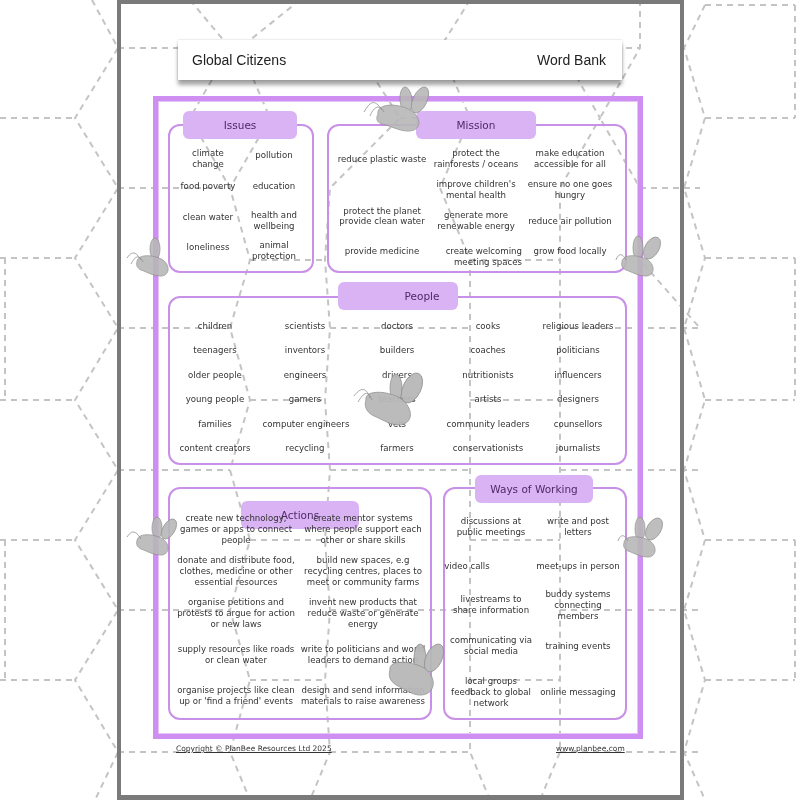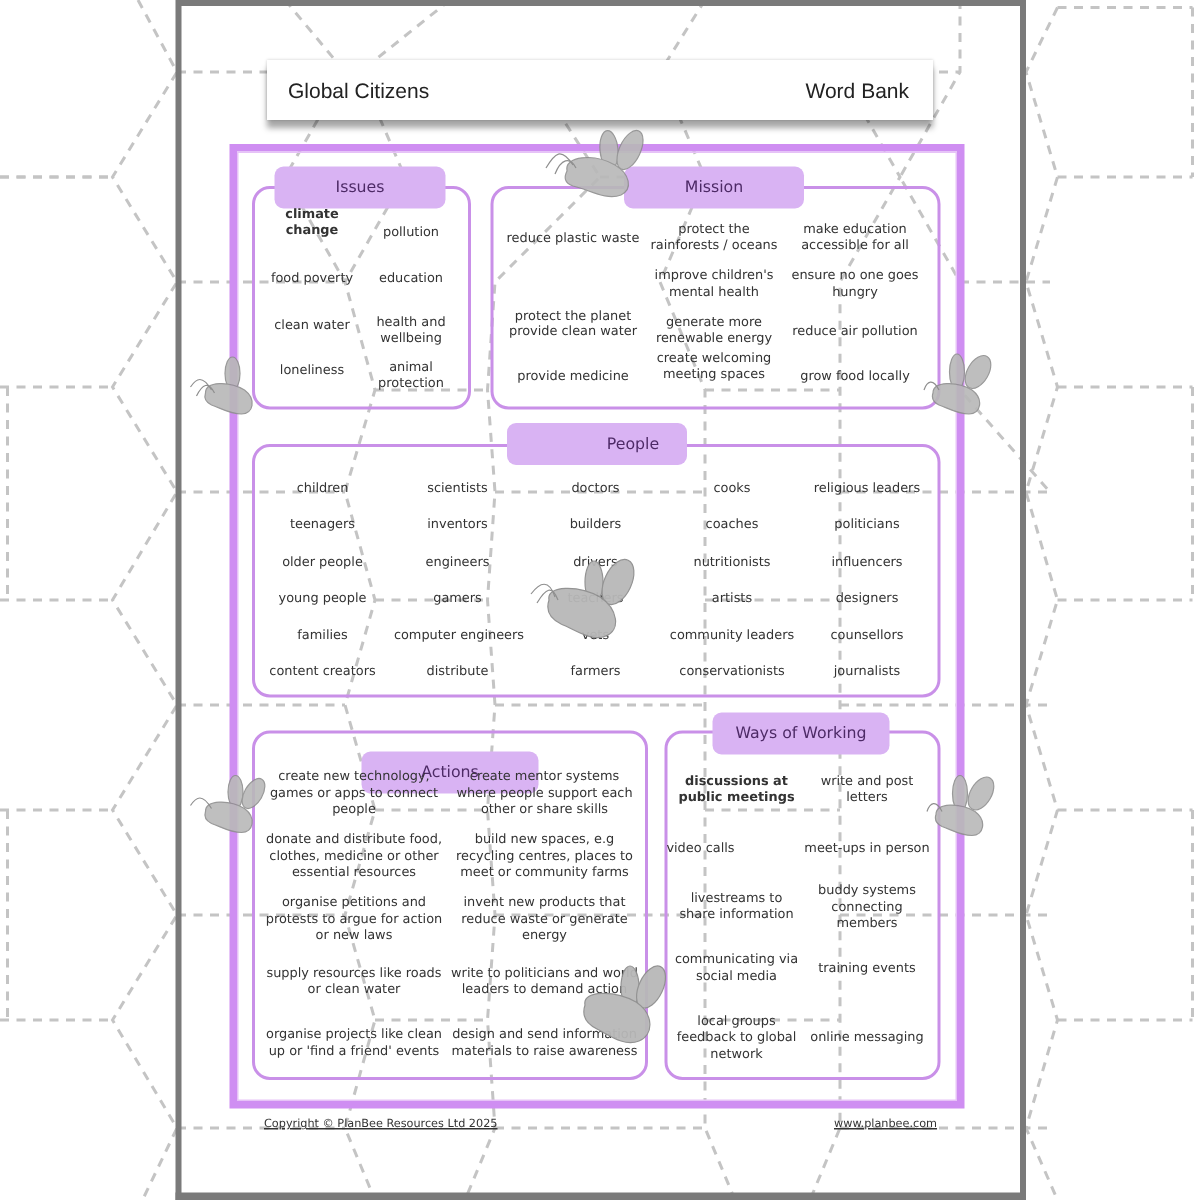"climate change" div.cell { font-weight: bold -> none; top: 136px -> 146px }
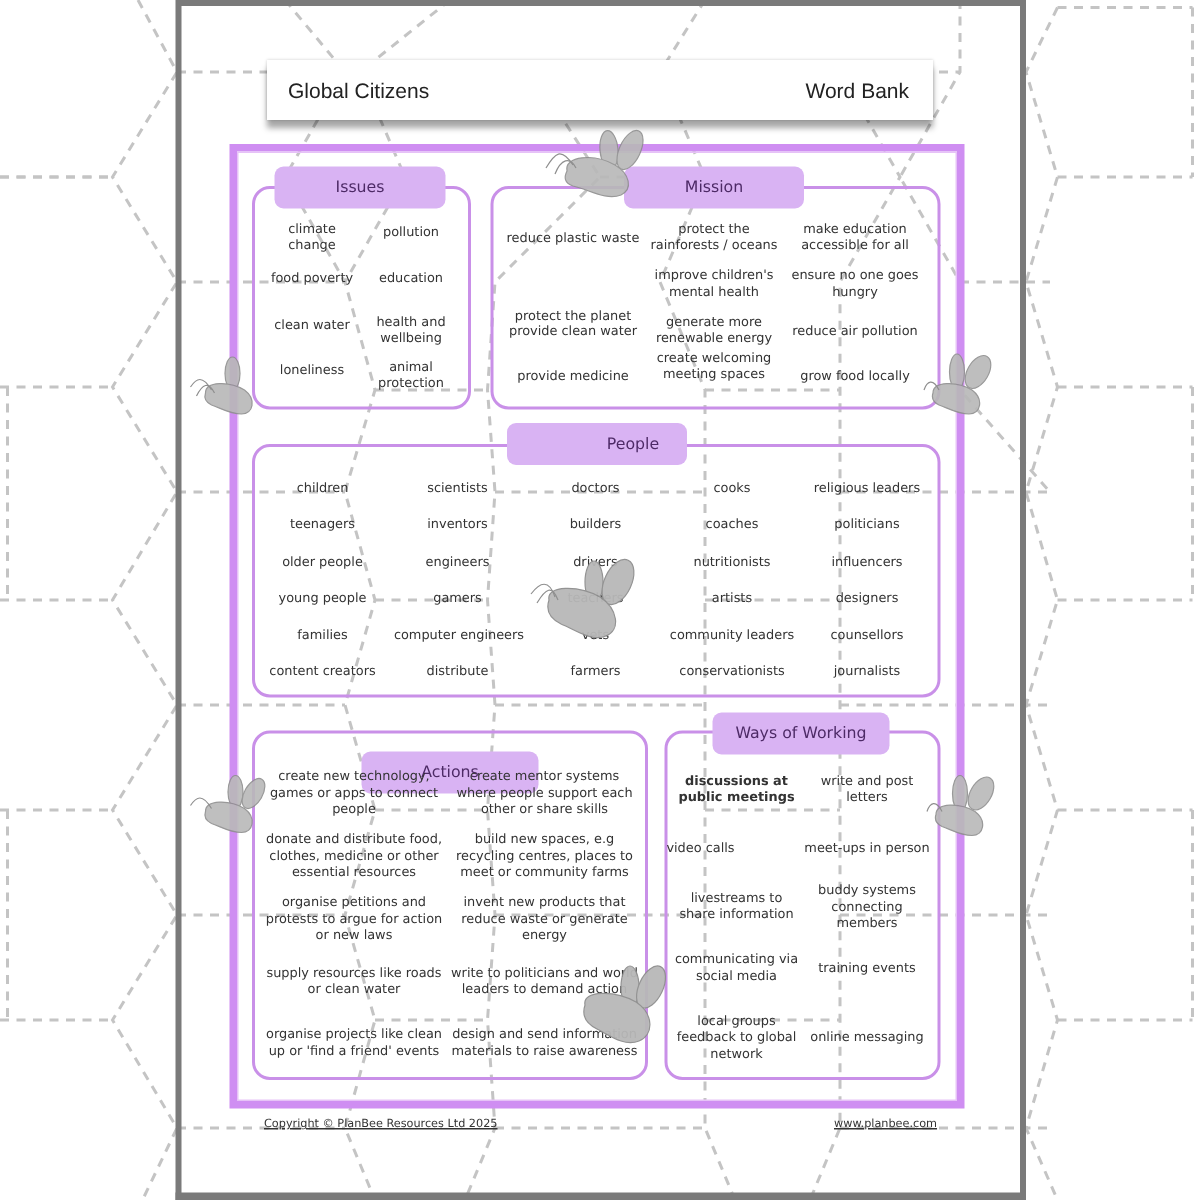"create welcoming meeting spaces" div.cell { text-align: none -> right; top: 232px -> 244px }
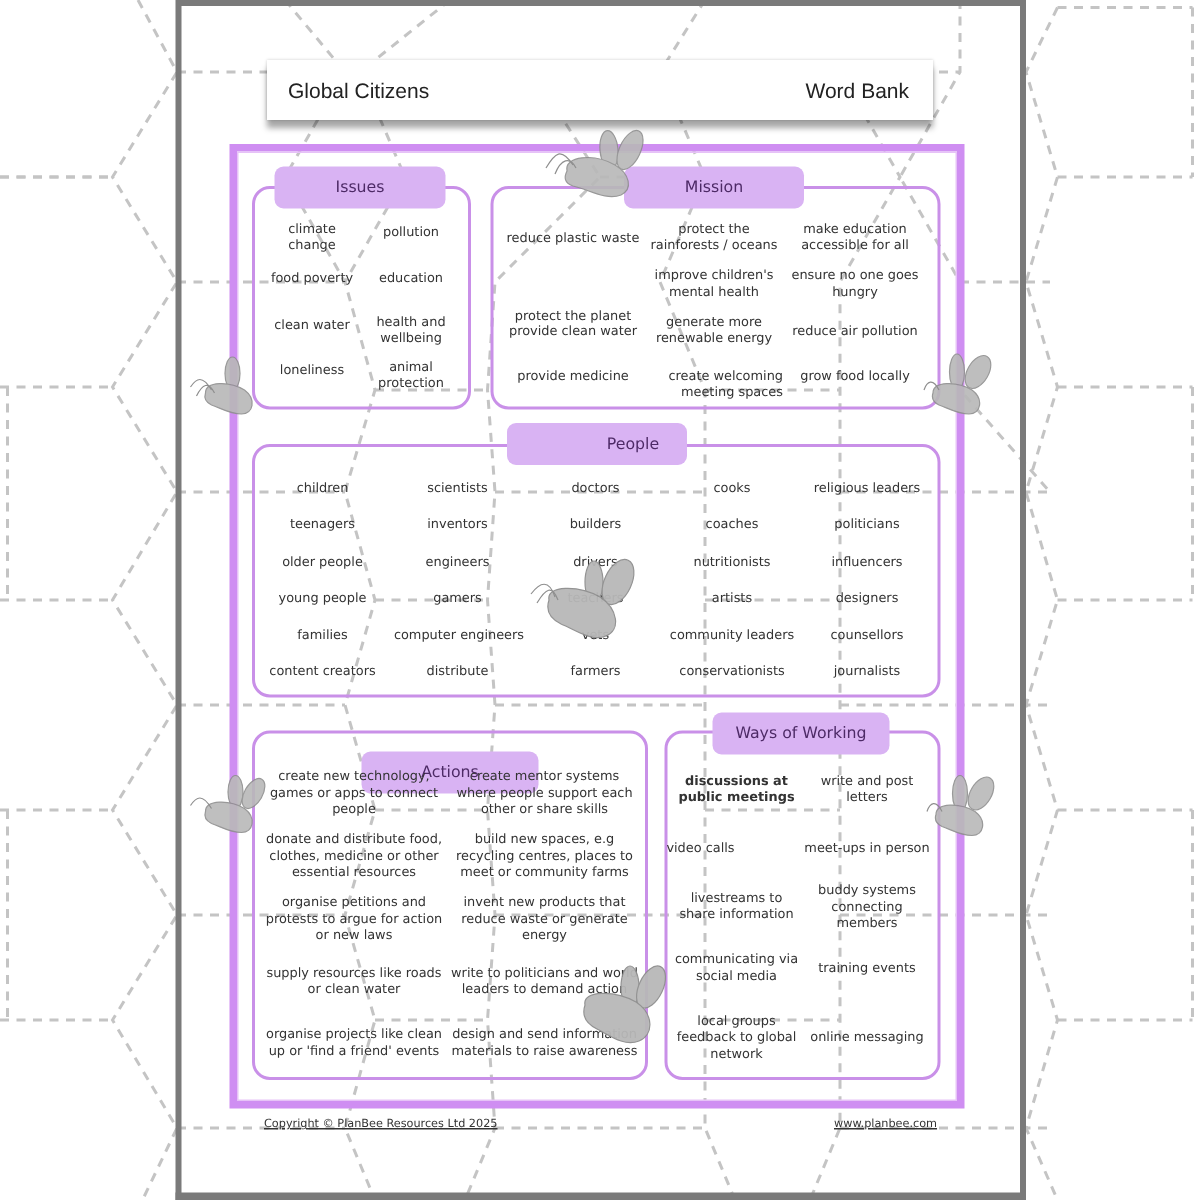"distribute" div.cell { text: distribute -> recycling }
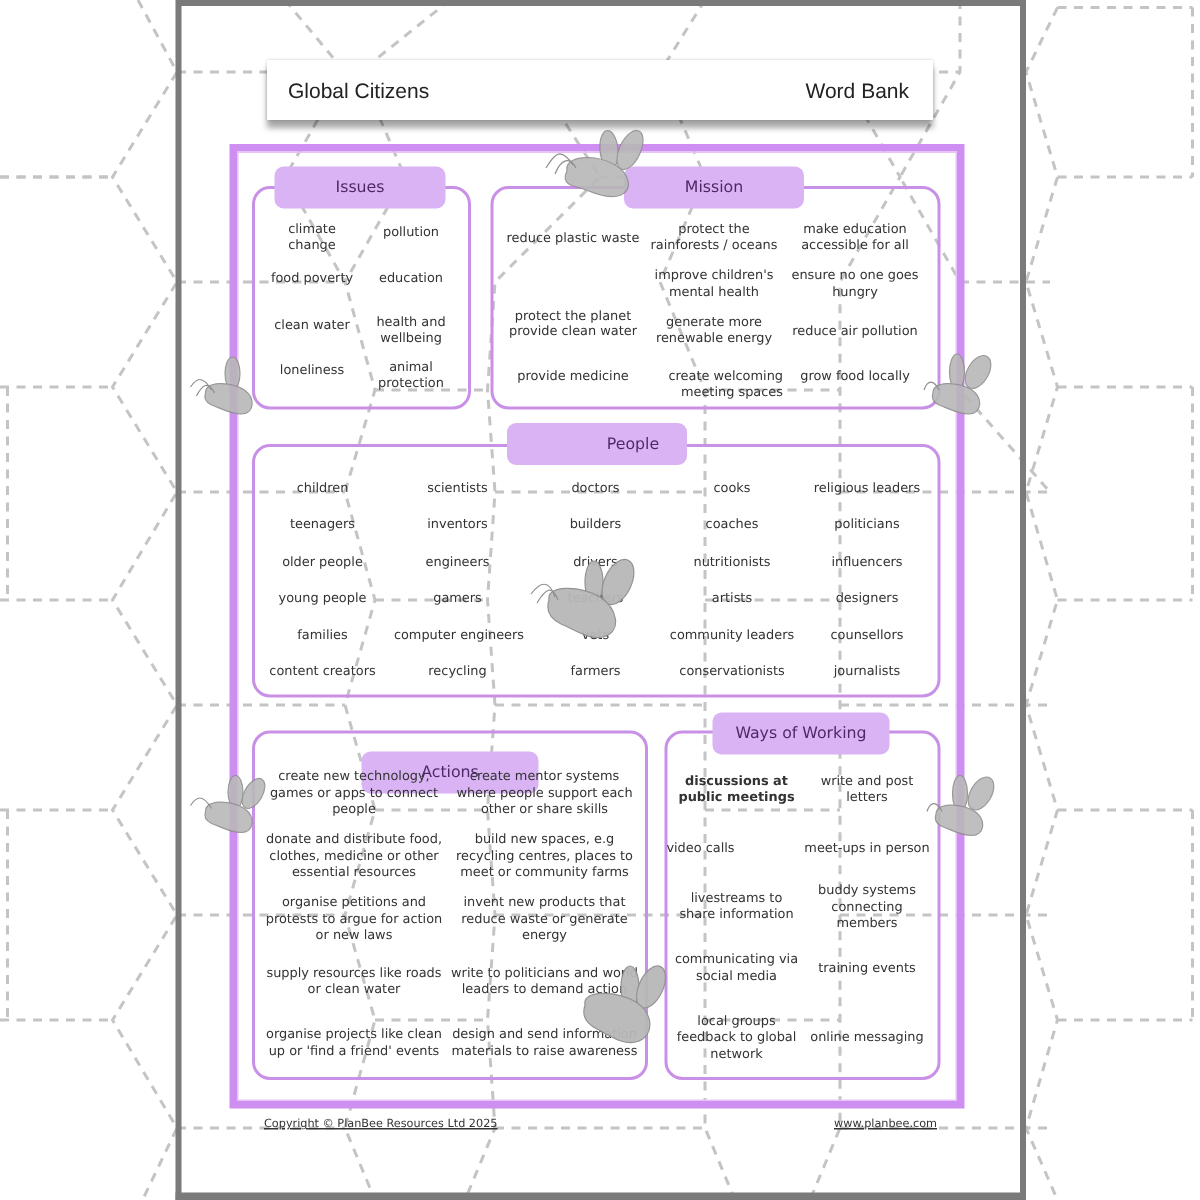"discussions at public meetings" div.cell { font-weight: bold -> none }
